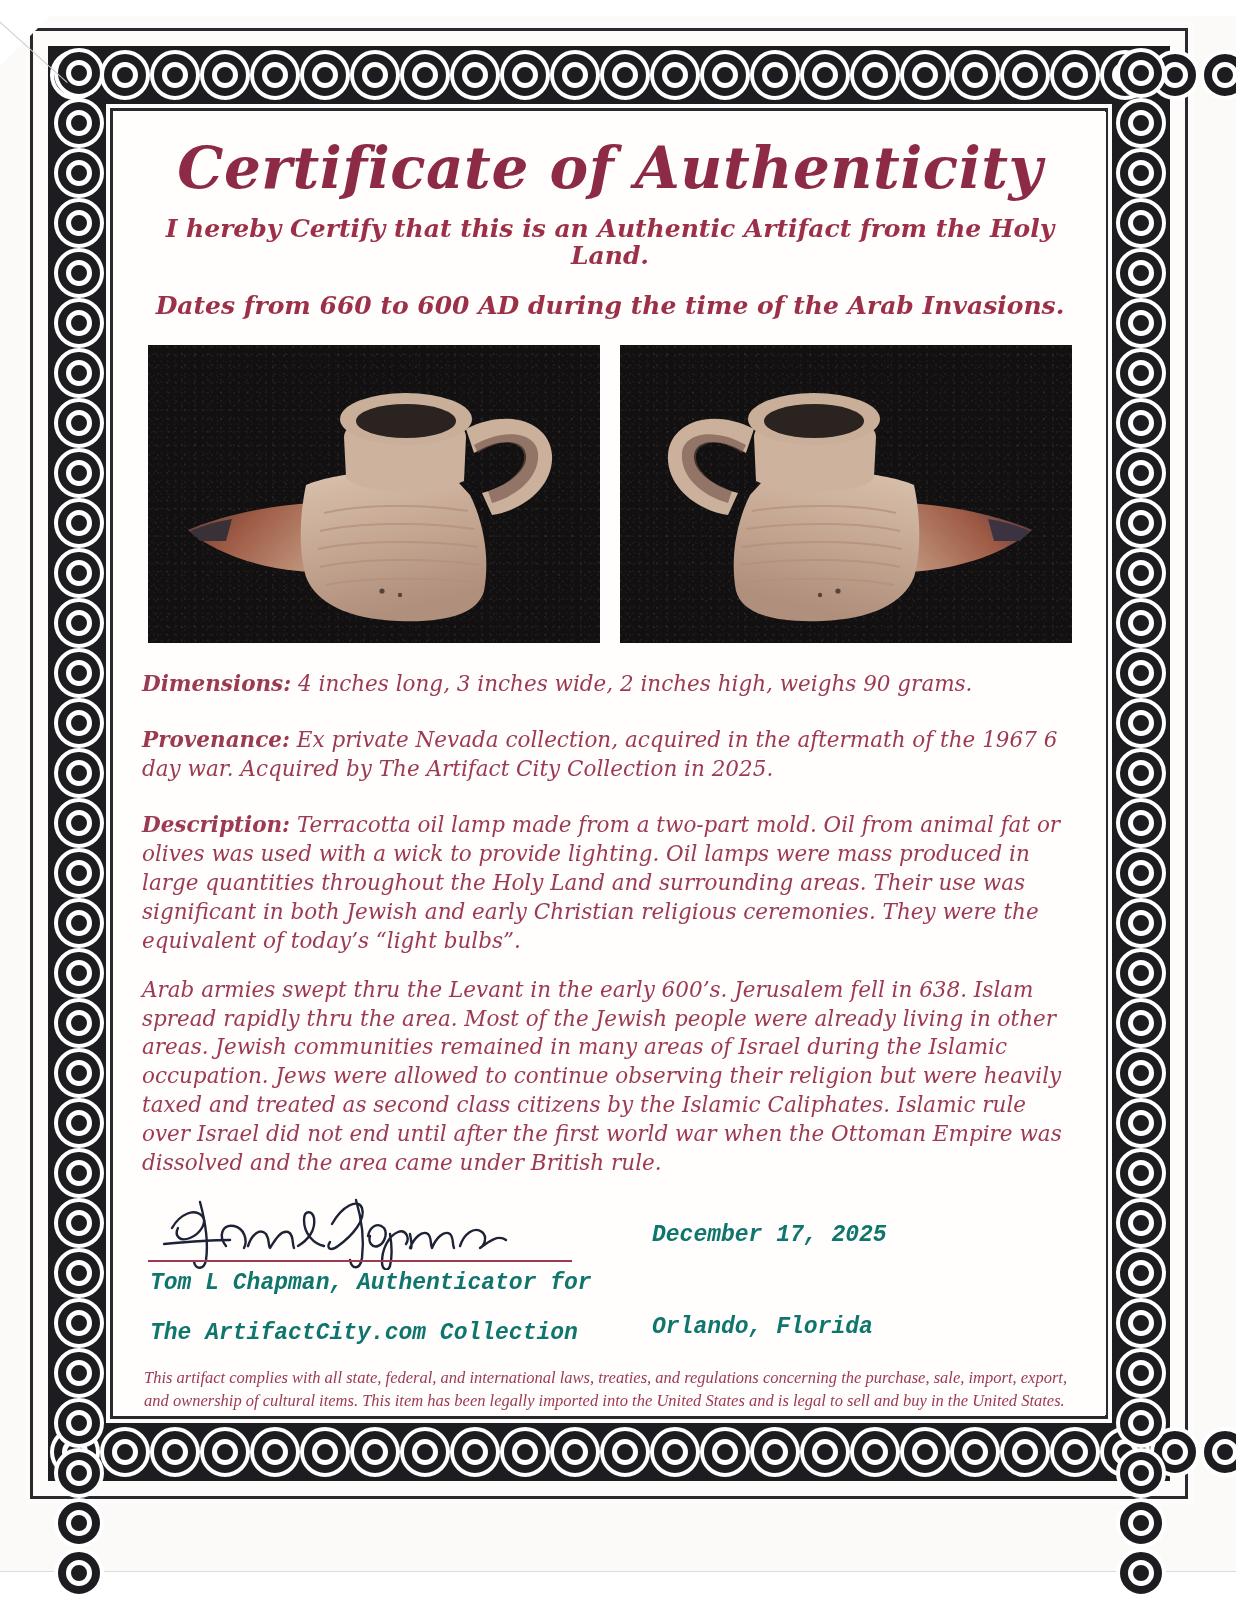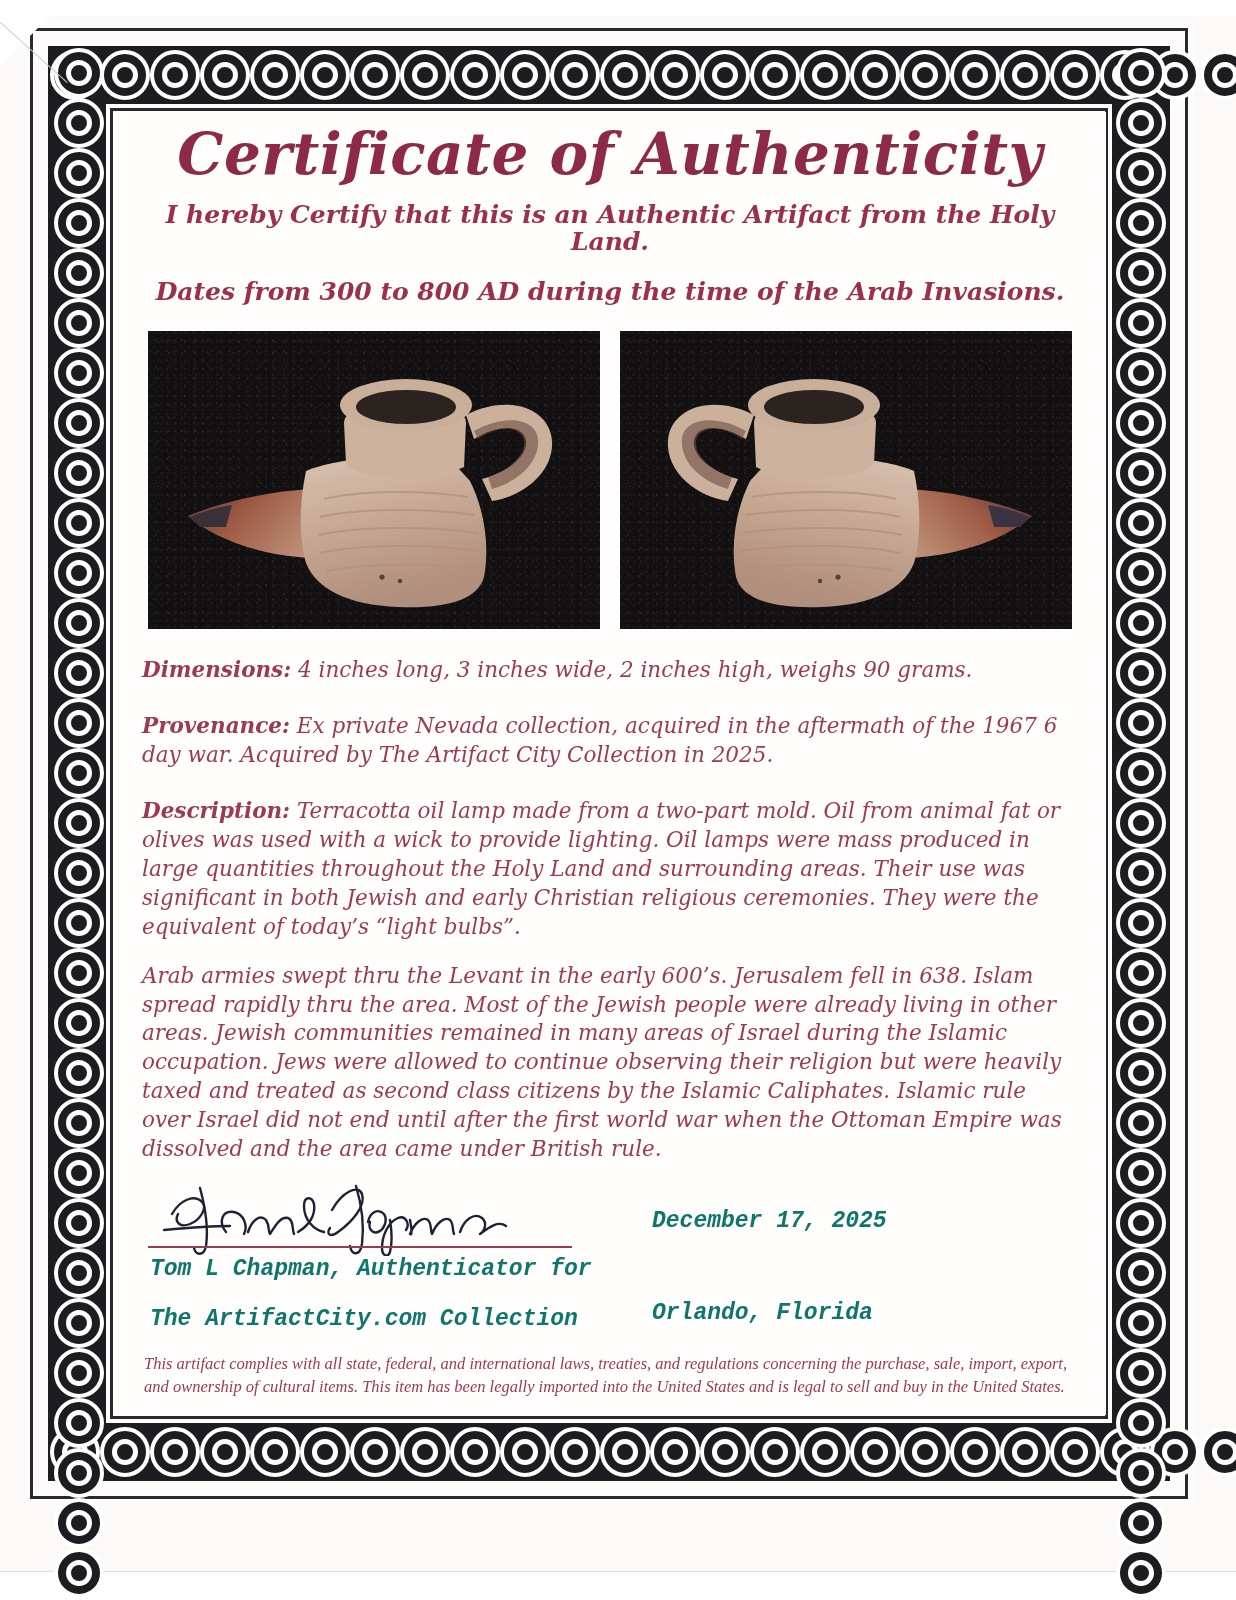"Certificate of Authenticity" #content { padding: 8px 20px 0 20px -> 22px 20px 0 20px }
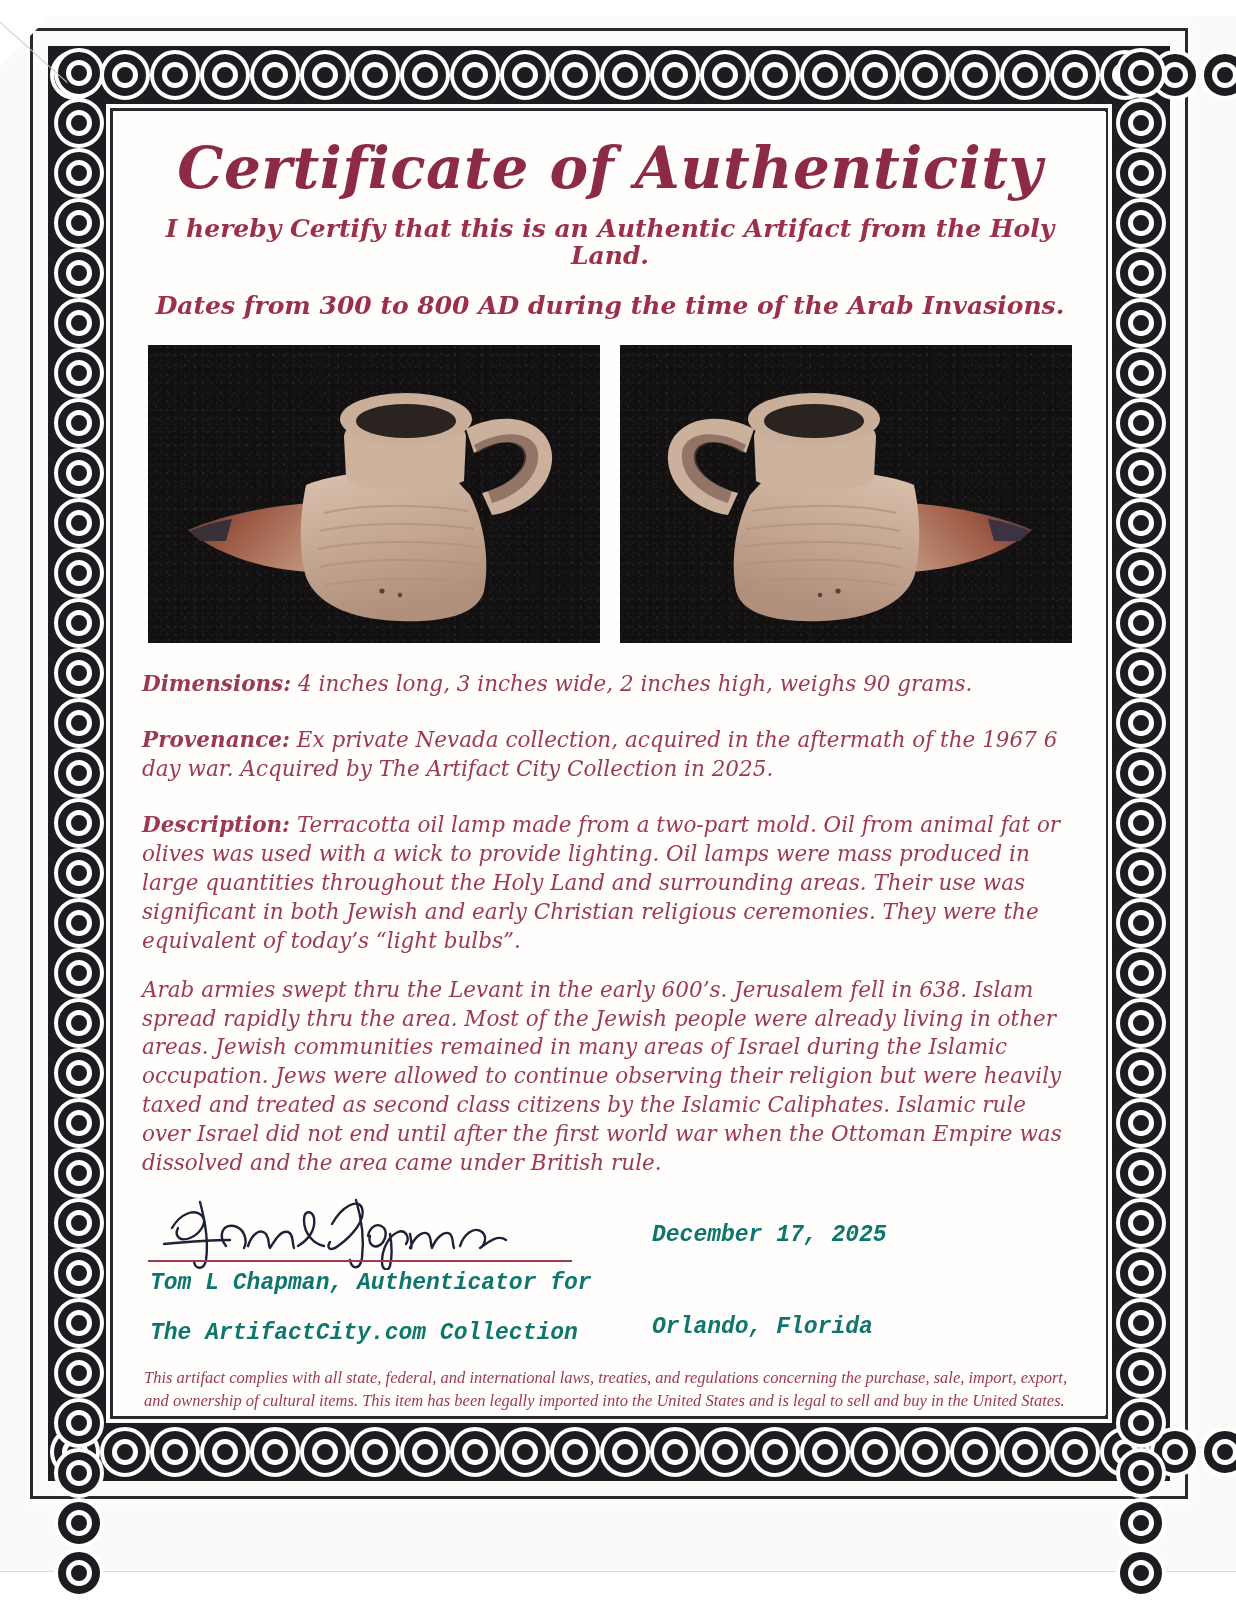"Dates from 300 to 800" p.certify-line { text: 300 to 800 -> 660 to 600 }
